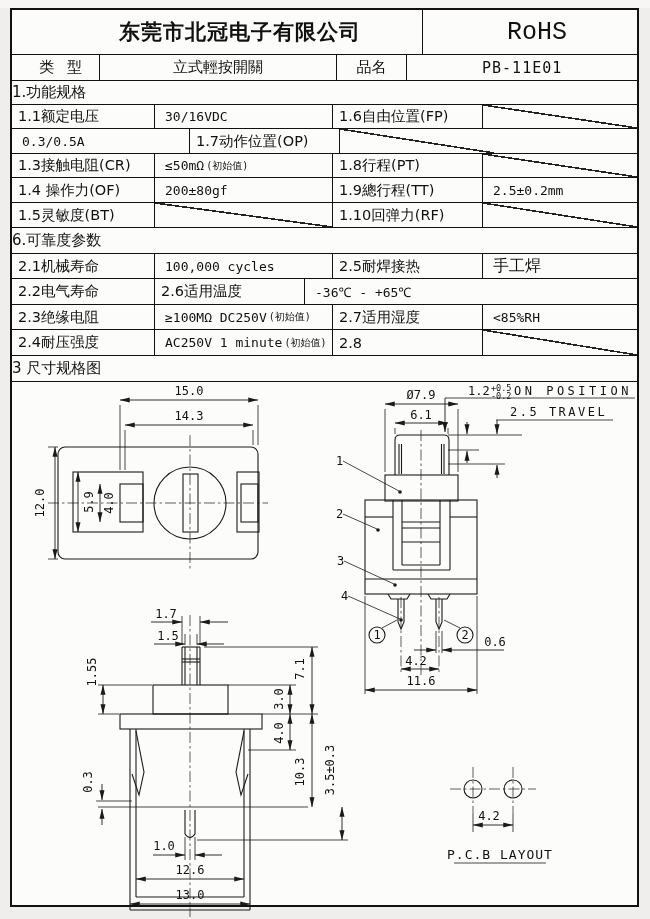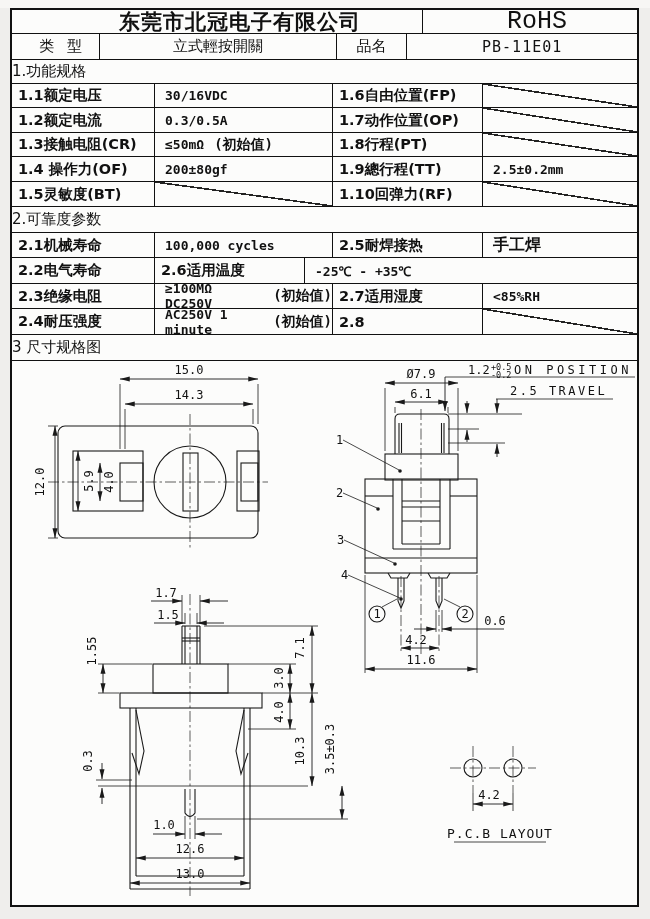"东莞市北冠电子有限公司" .r-co { height: 24px -> 45px }
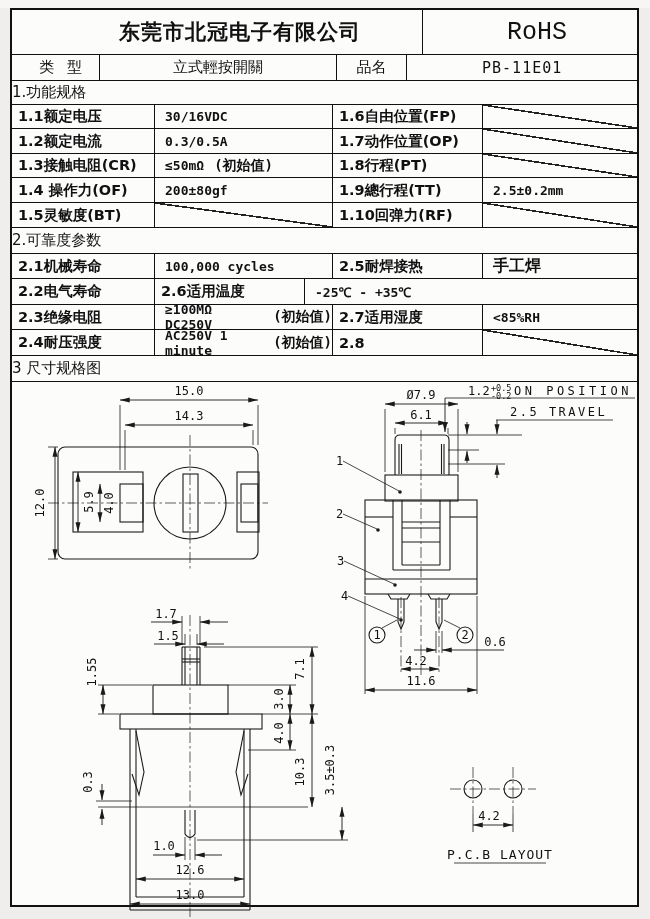"1.1额定电压" .r-d { font-weight: bold -> none }
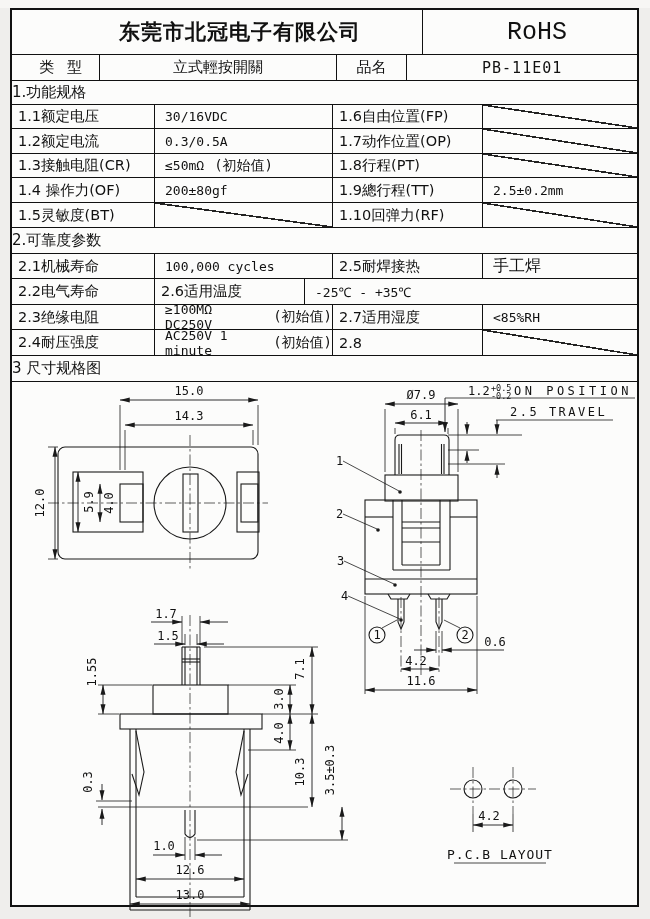"1.2额定电流" div.cell { html: <div>1.2额定电流</div> -> none }
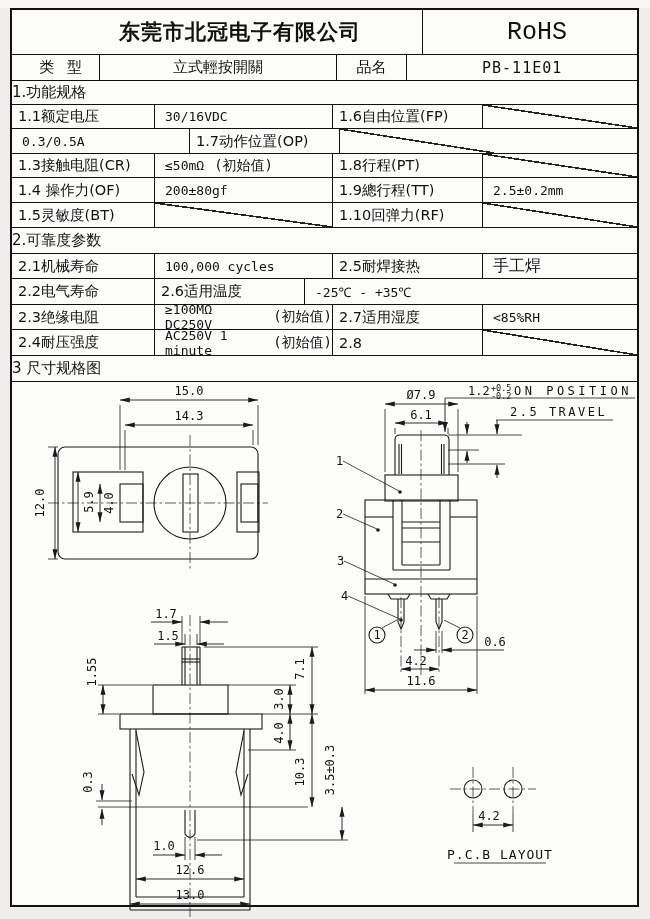"(初始值)" .note { font-size: 14px -> 10px; margin-left: 10px -> 2px }
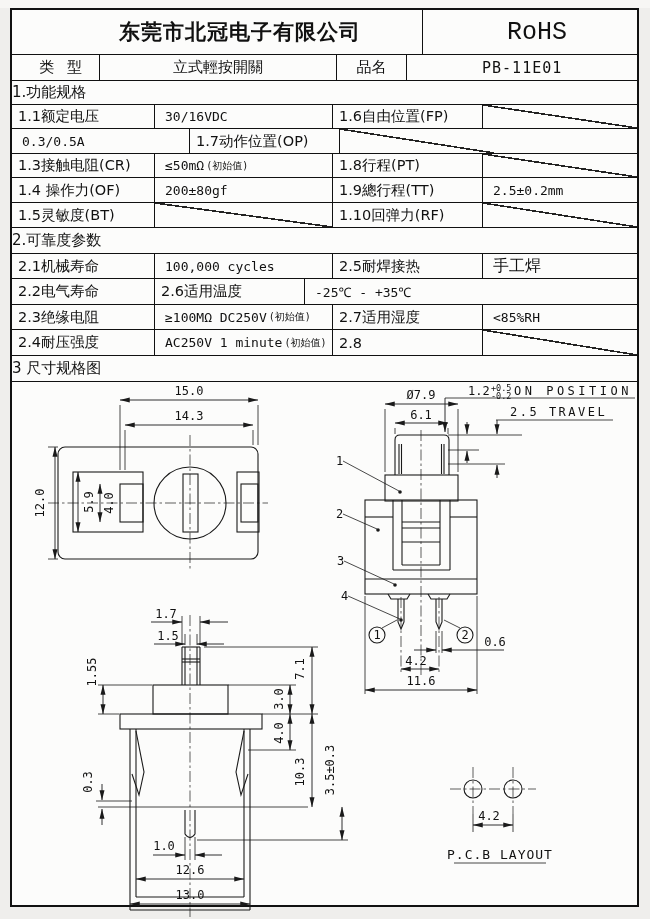"2.可靠度参数" div.row { text: 2 -> 6 }
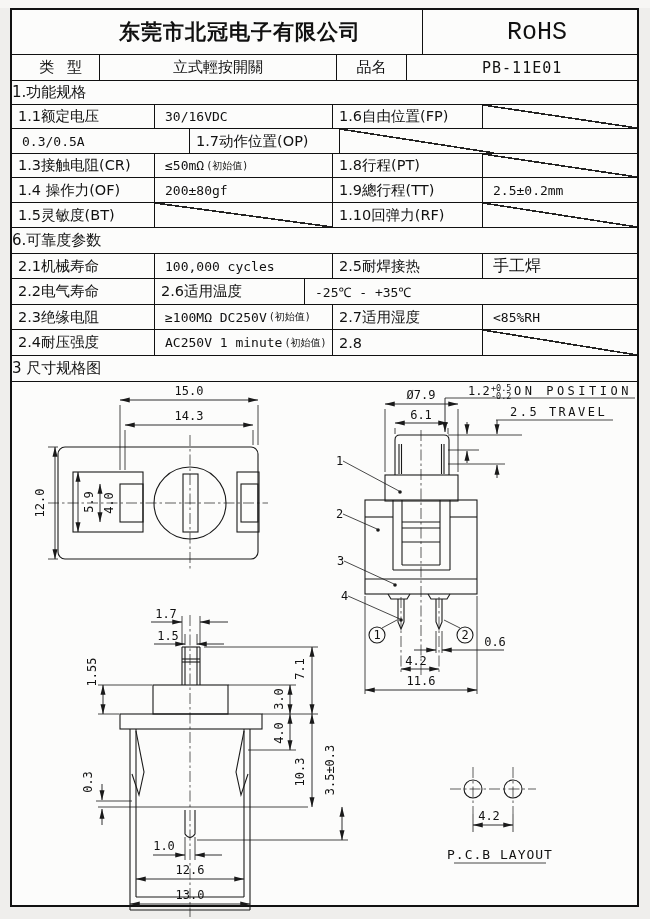"-25℃ - +35℃" span { text: -25℃ - +35 -> -36℃ - +65 }
